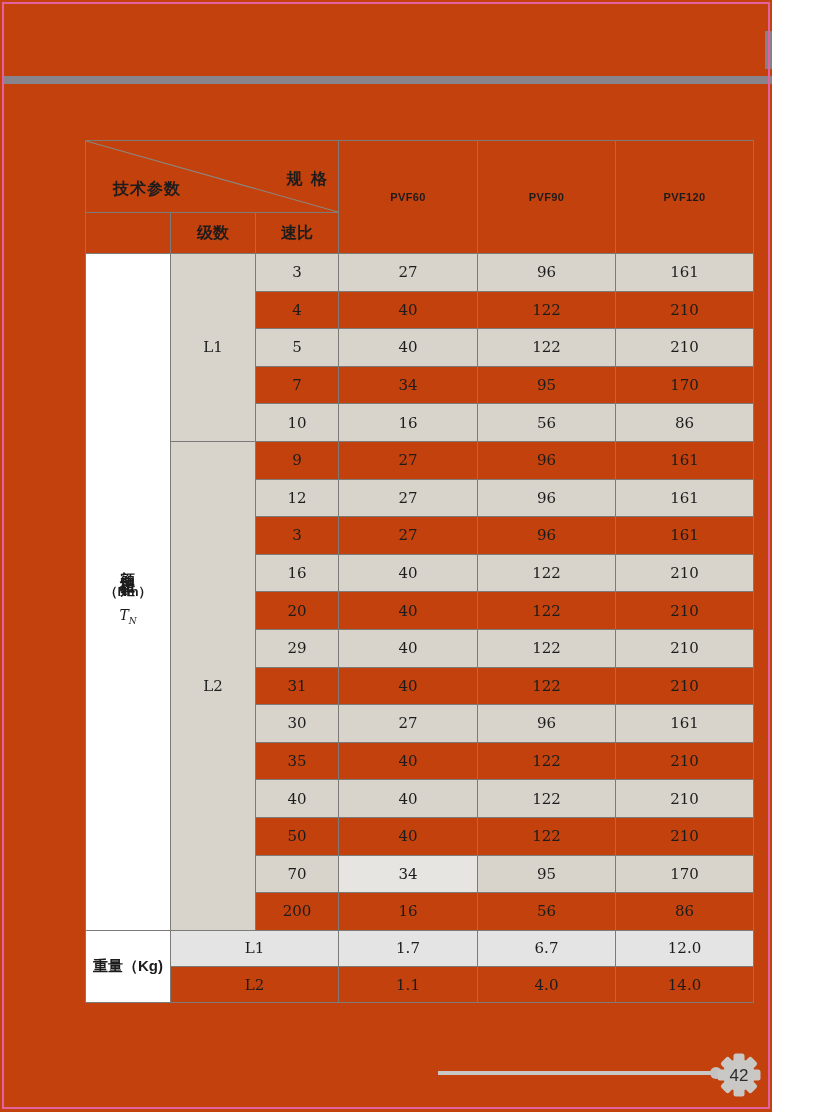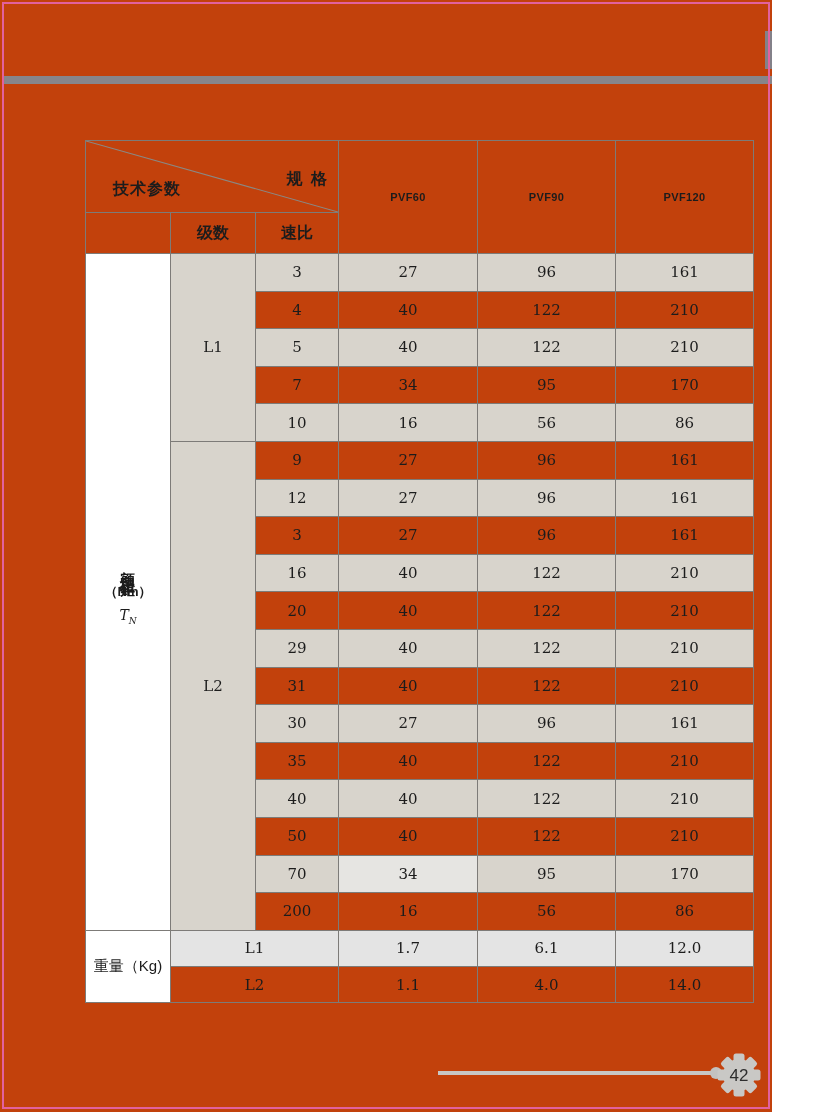"6.1" td.val { text: 6.1 -> 6.7 }
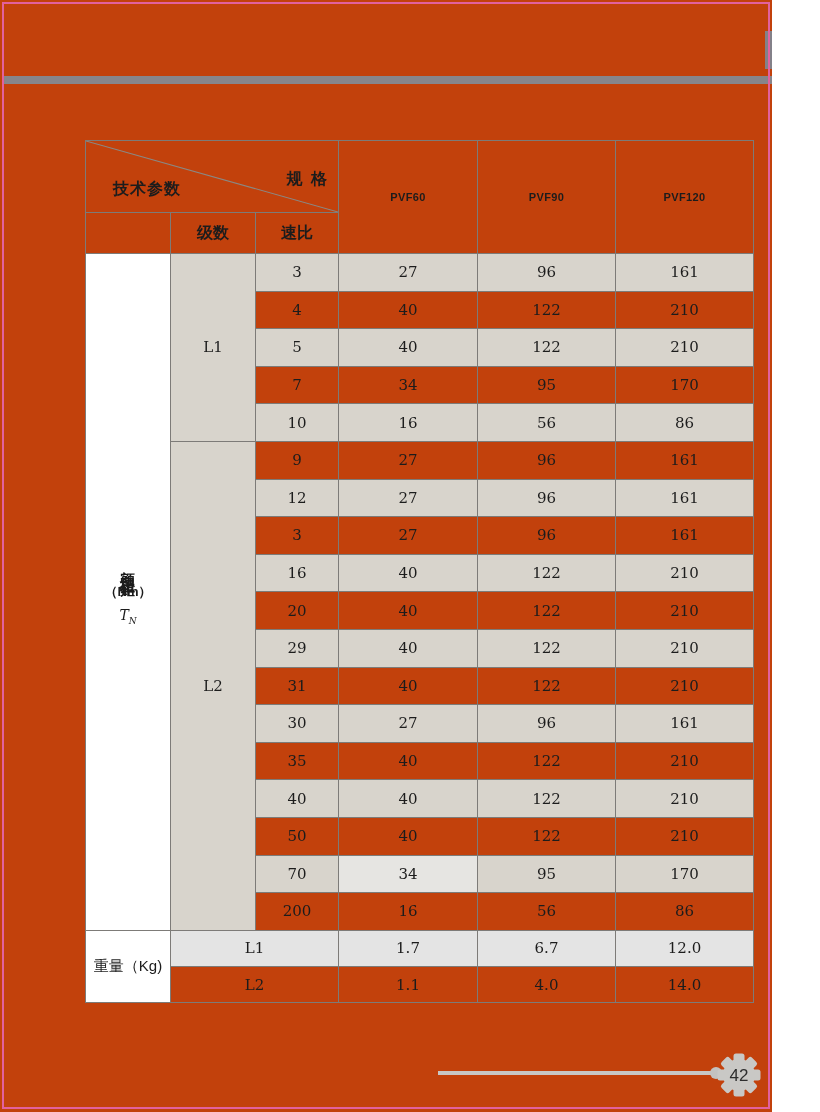"重量（Kg)" td.wlabel { font-weight: 400 -> 700 }
